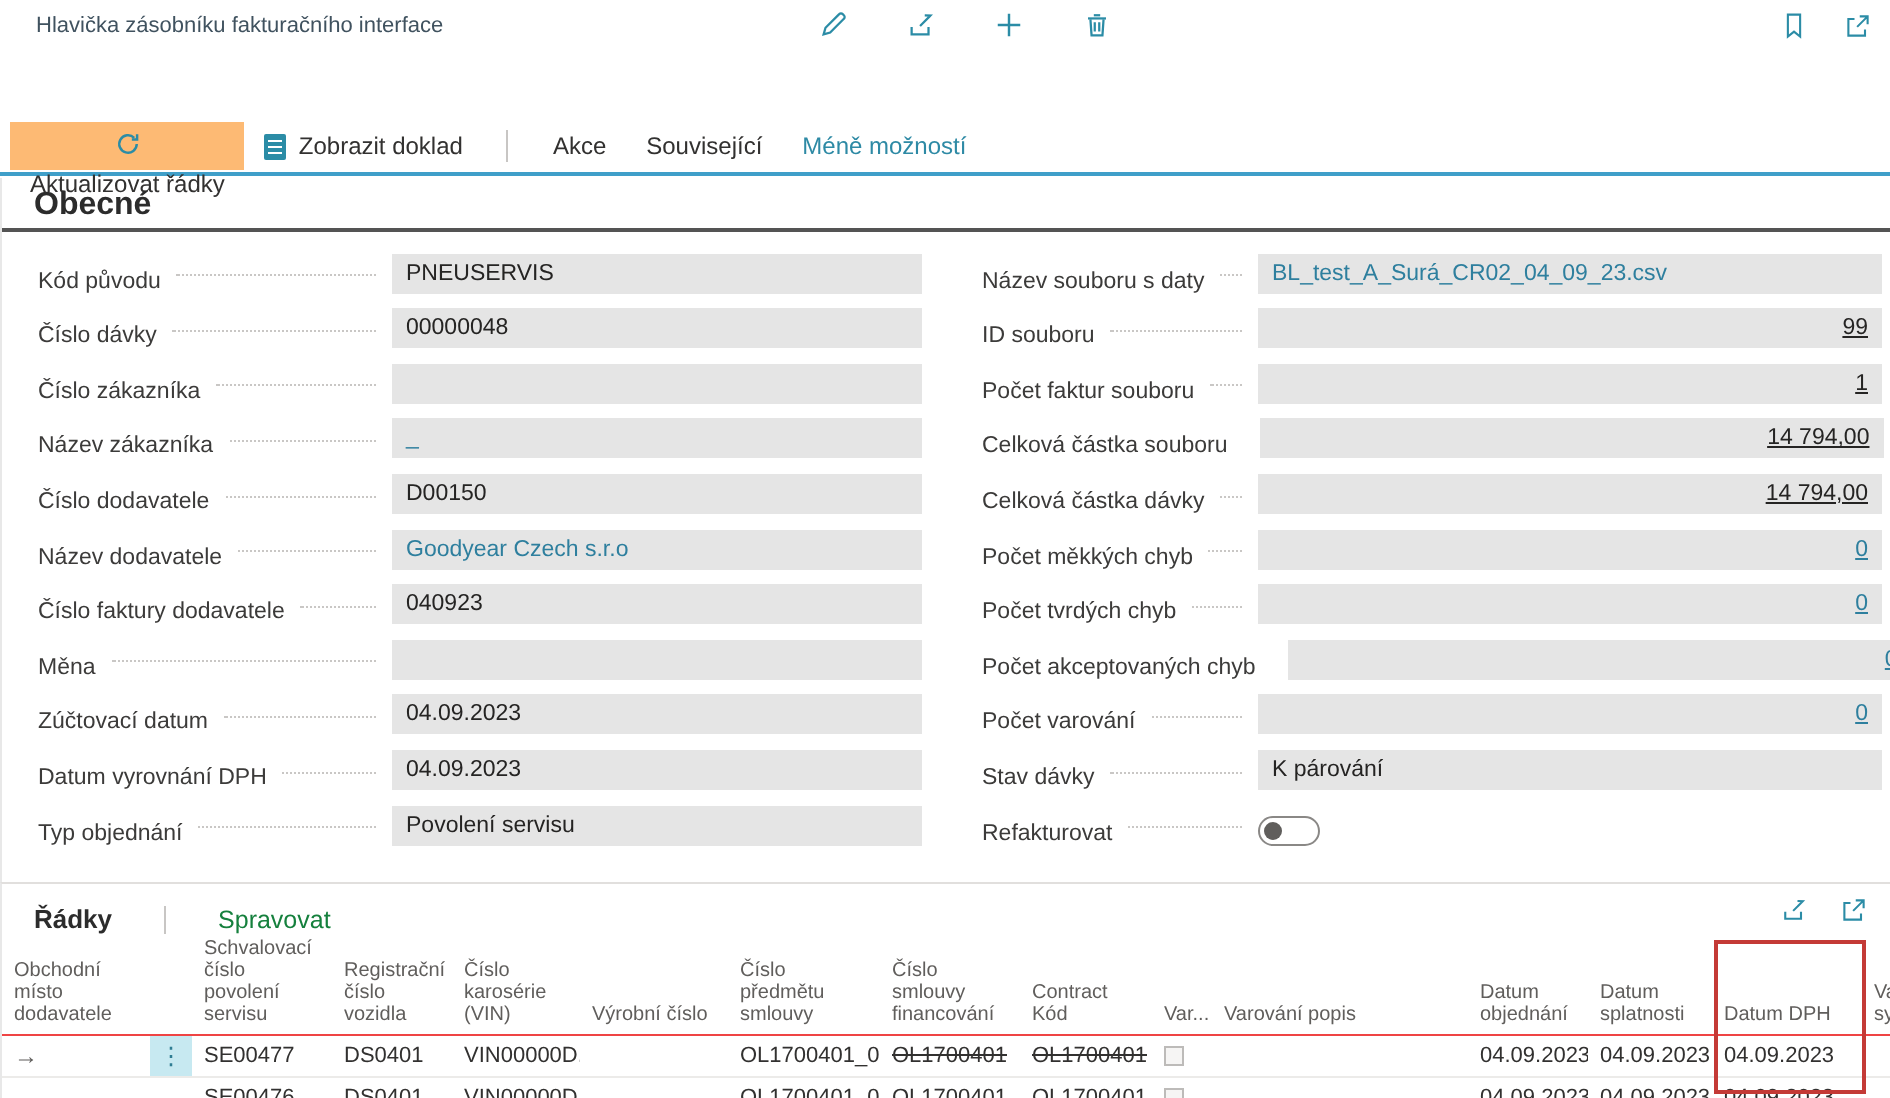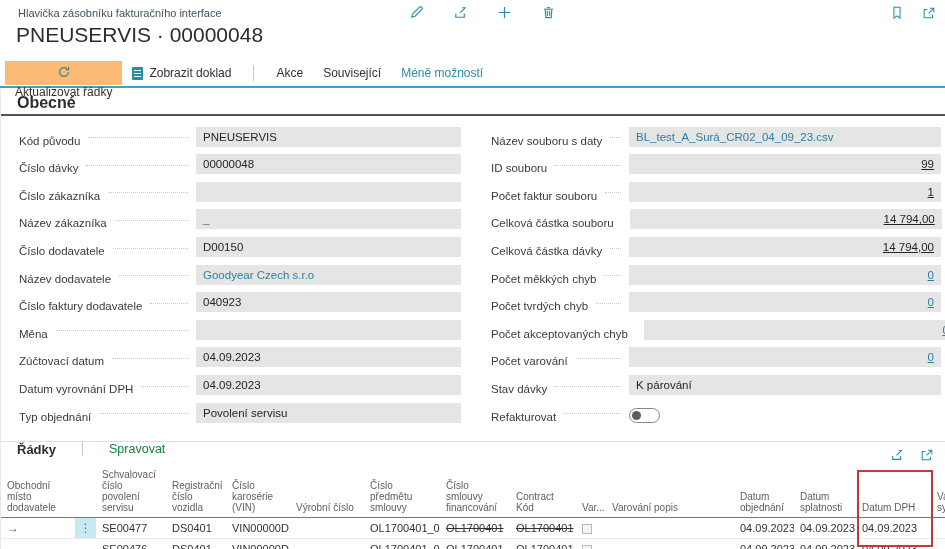"PNEUSERVIS · 00000048" div.page-title { html: <div>PNEUSERVIS · 00000048</div> -> none }
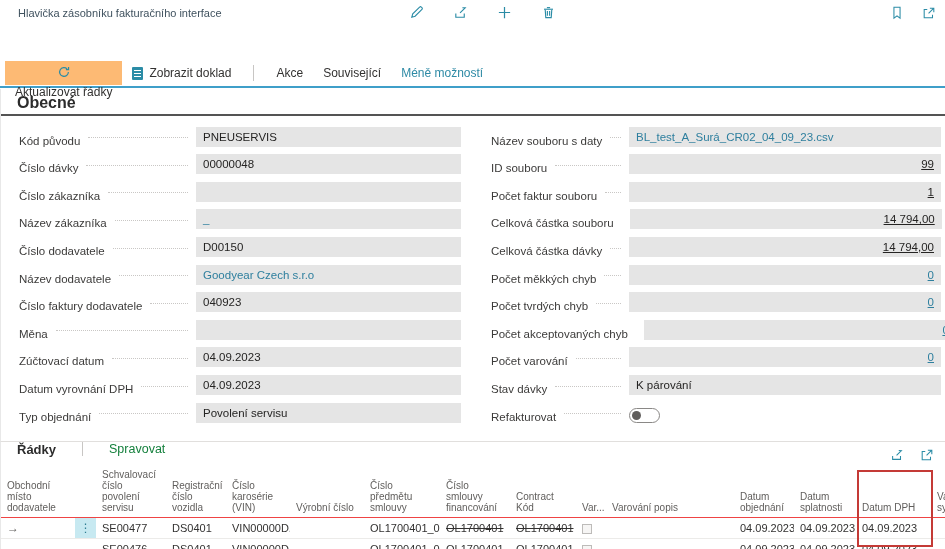"Řádky" .lines-bar { align-items: flex-start -> flex-end }
